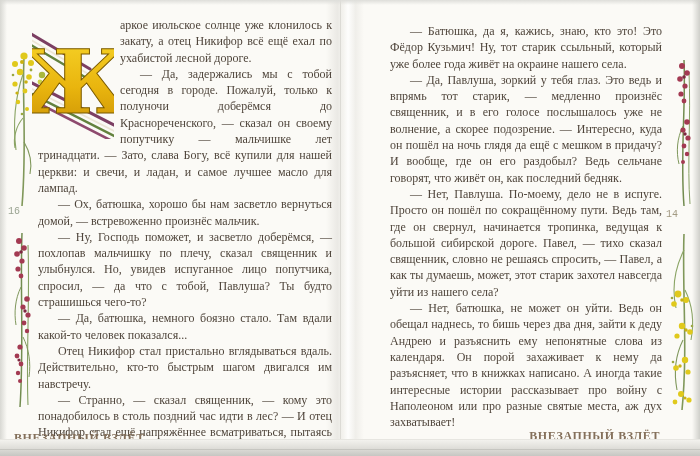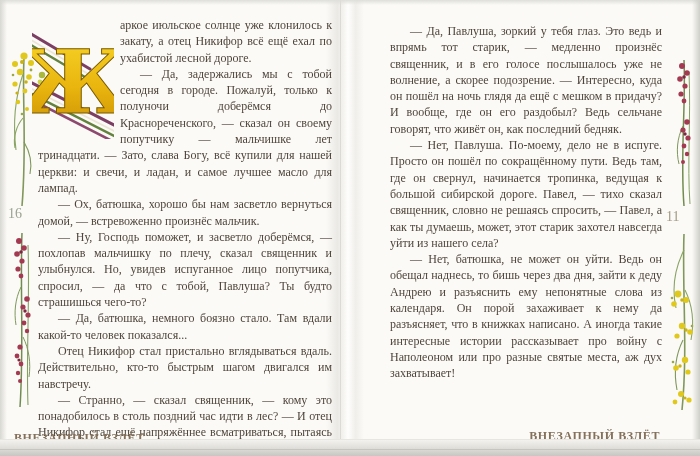"— Батюшка, да я, кажись," p { html: none -> <p>— Батюшка, да я, кажись, знаю, кто это! Это Фёдор Кузьмич! Ну, тот старик ссыльный, который уже более года живёт на окраине нашего села.</p> }
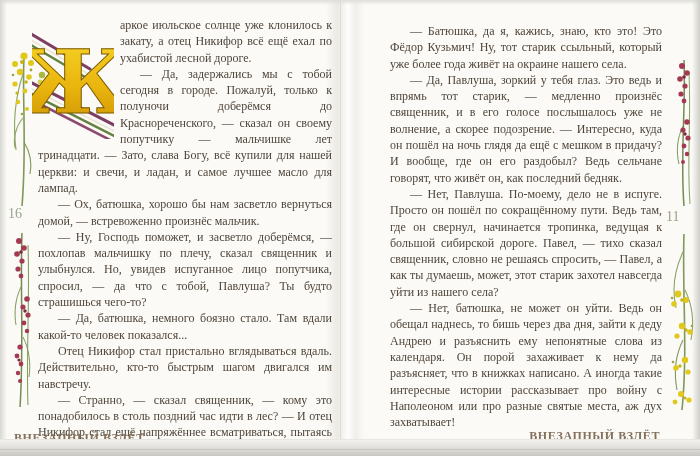"16" .pagenum { font-family: none -> Liberation Mono, monospace; font-size: 14px -> 10px }
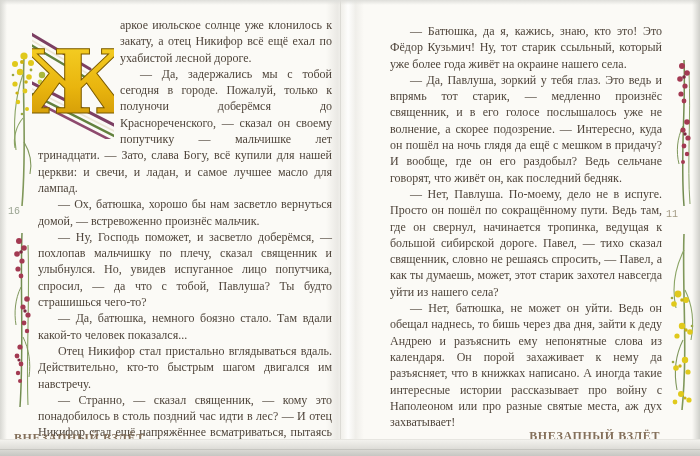"11" div.pagenum { text: 11 -> 14 }
